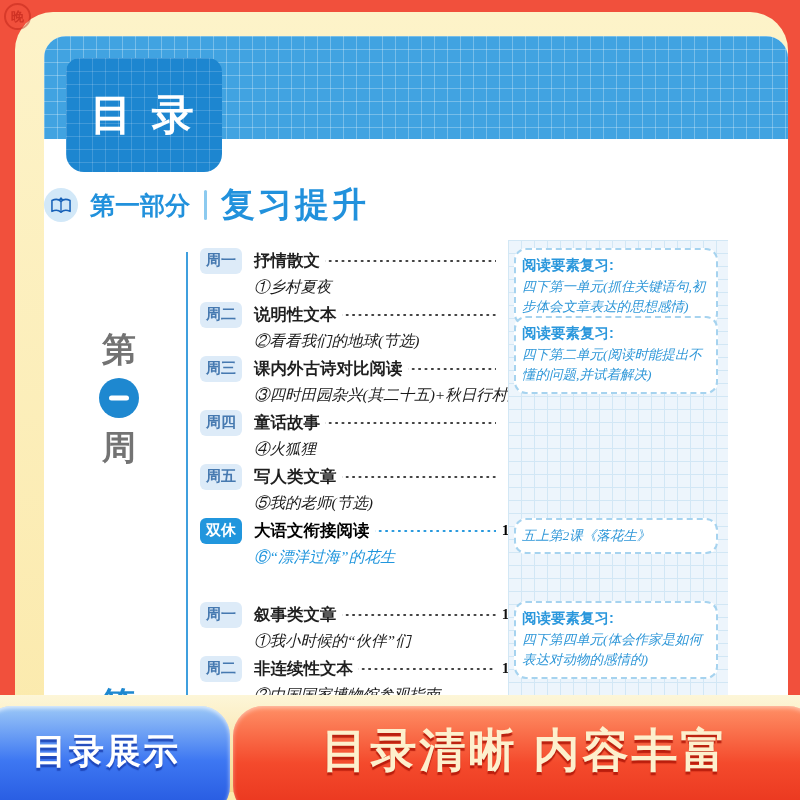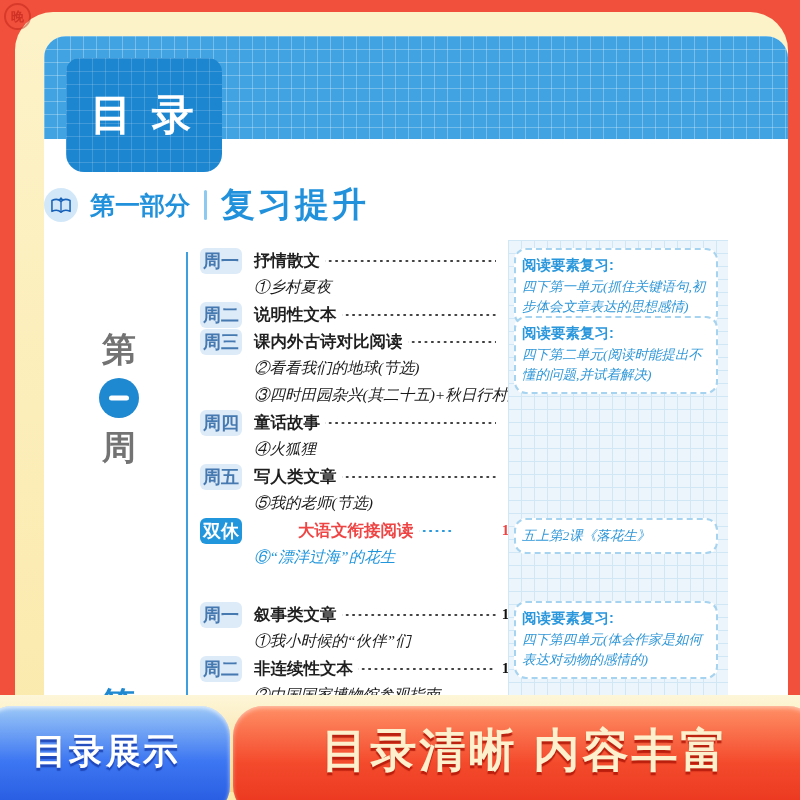"周一" .pill { font-size: 18px -> 15px }
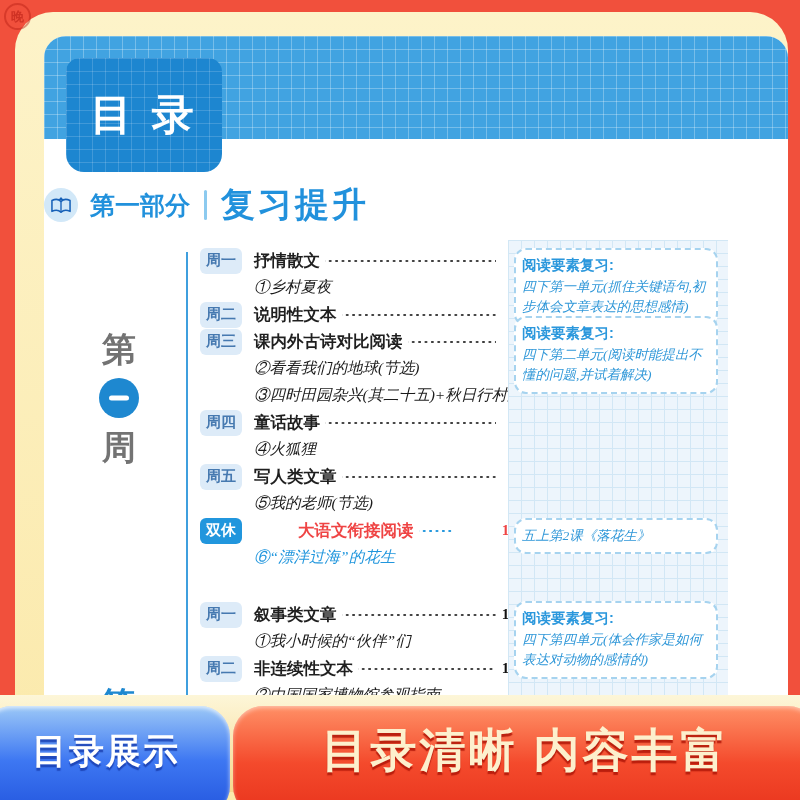"周三" div.t-row { order: before "②看看我们的地球(节选)" -> after "②看看我们的地球(节选)" }
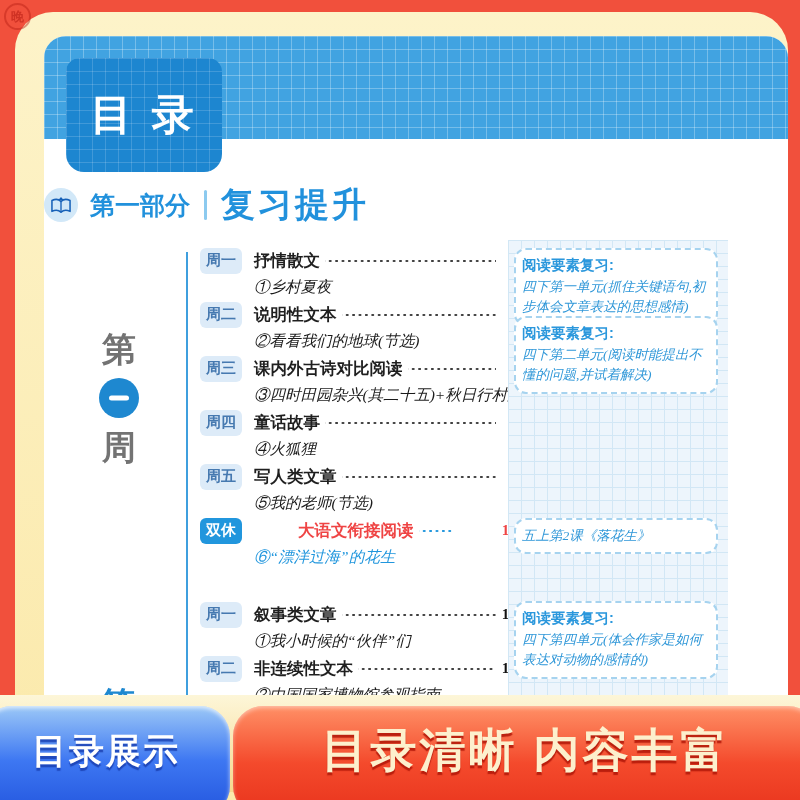"大语文衔接阅读" .blue-row .t-title,.blue-row .t-page { color: #ef4444 -> #000000; margin-left: 44px -> none }
